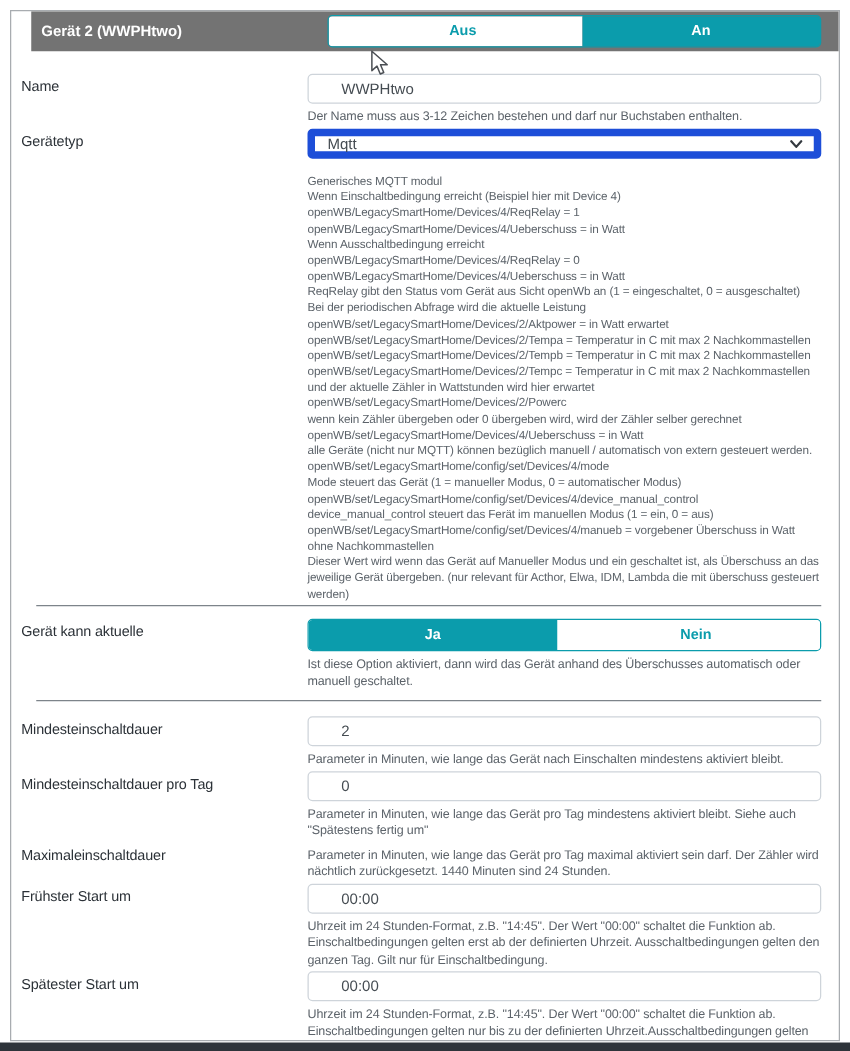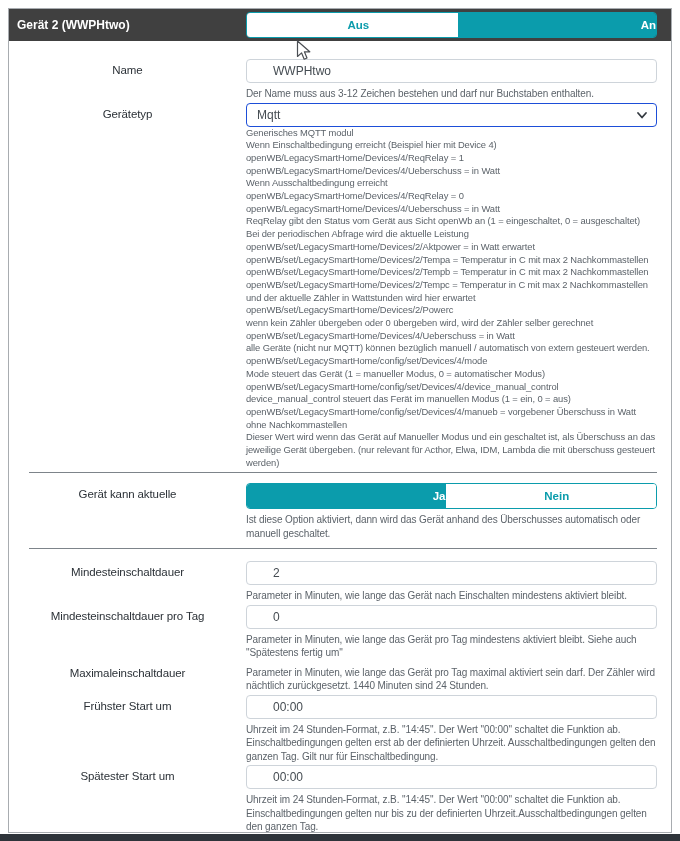"Gerät 2 (WWPHtwo)" .card-header { background: #404040 -> #737373; margin-left: none -> 16px }
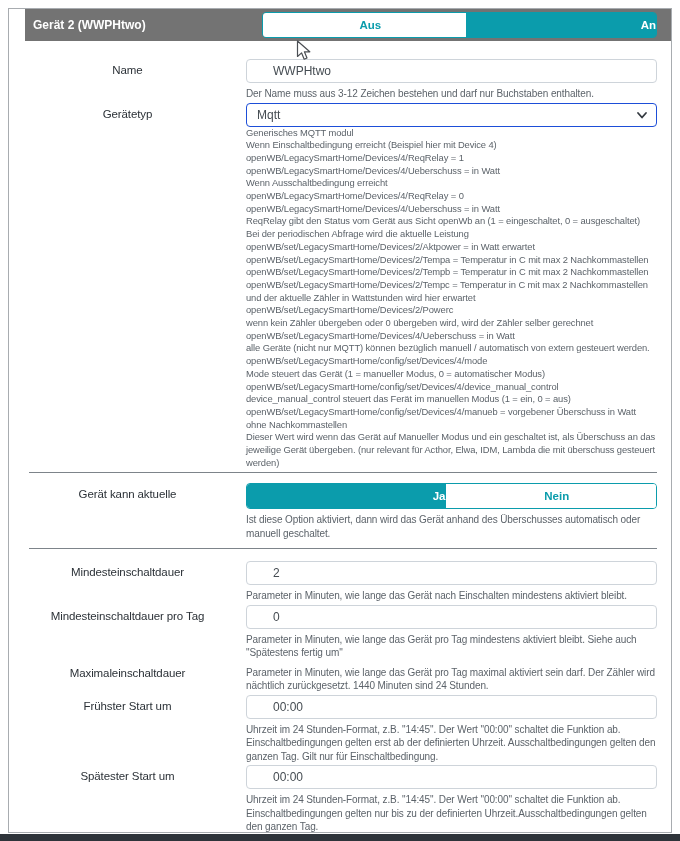"An" .tbtn.active { text-align: right -> none }
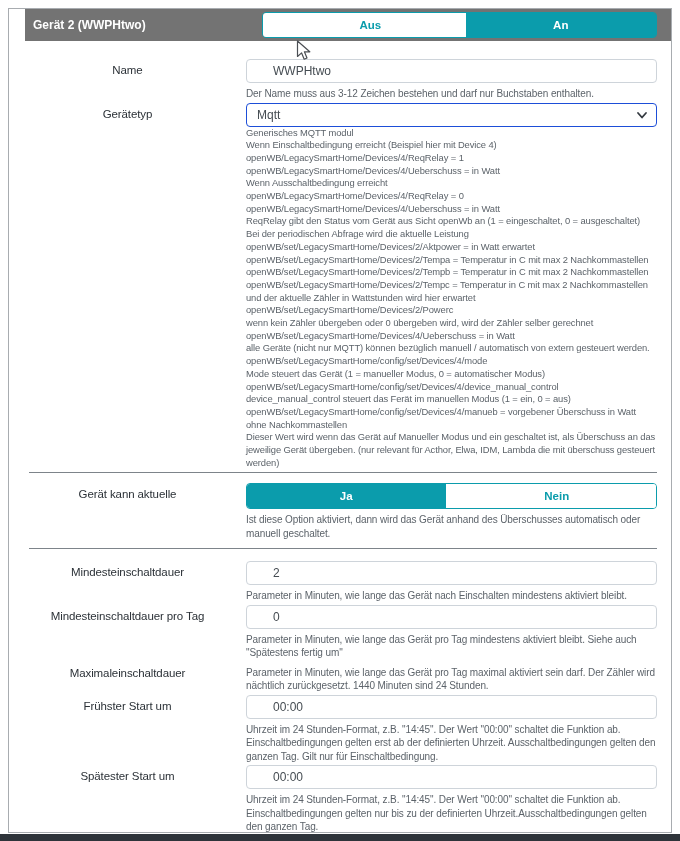"Name" .lbl { text-align: center -> none }
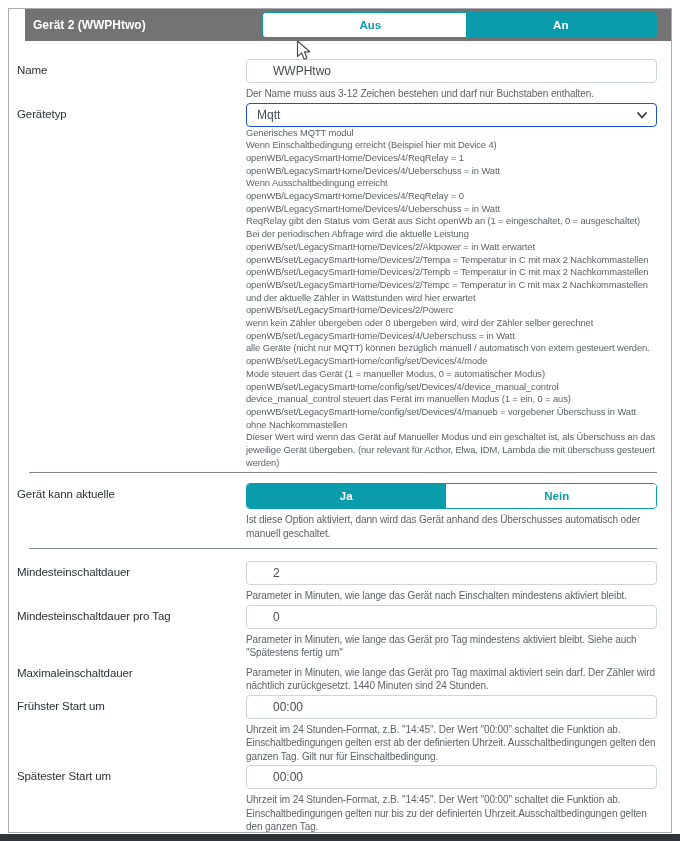"Mqtt" .sel { border: 1px solid #1d4ed8 -> 6px solid #1d4ed8 }
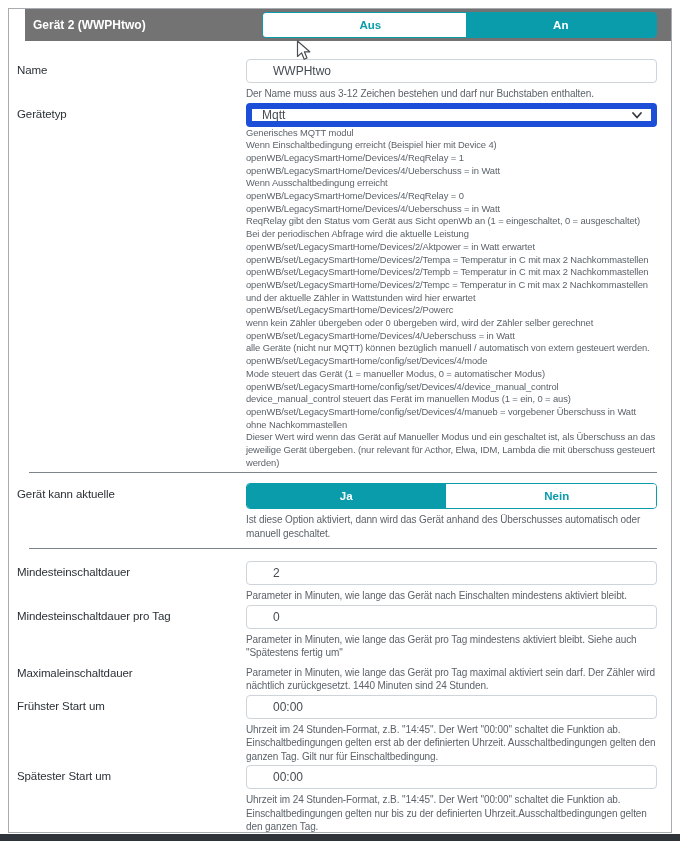"Generisches MQTT modul" .mqtt-help { margin-top: 0 -> 12px }
